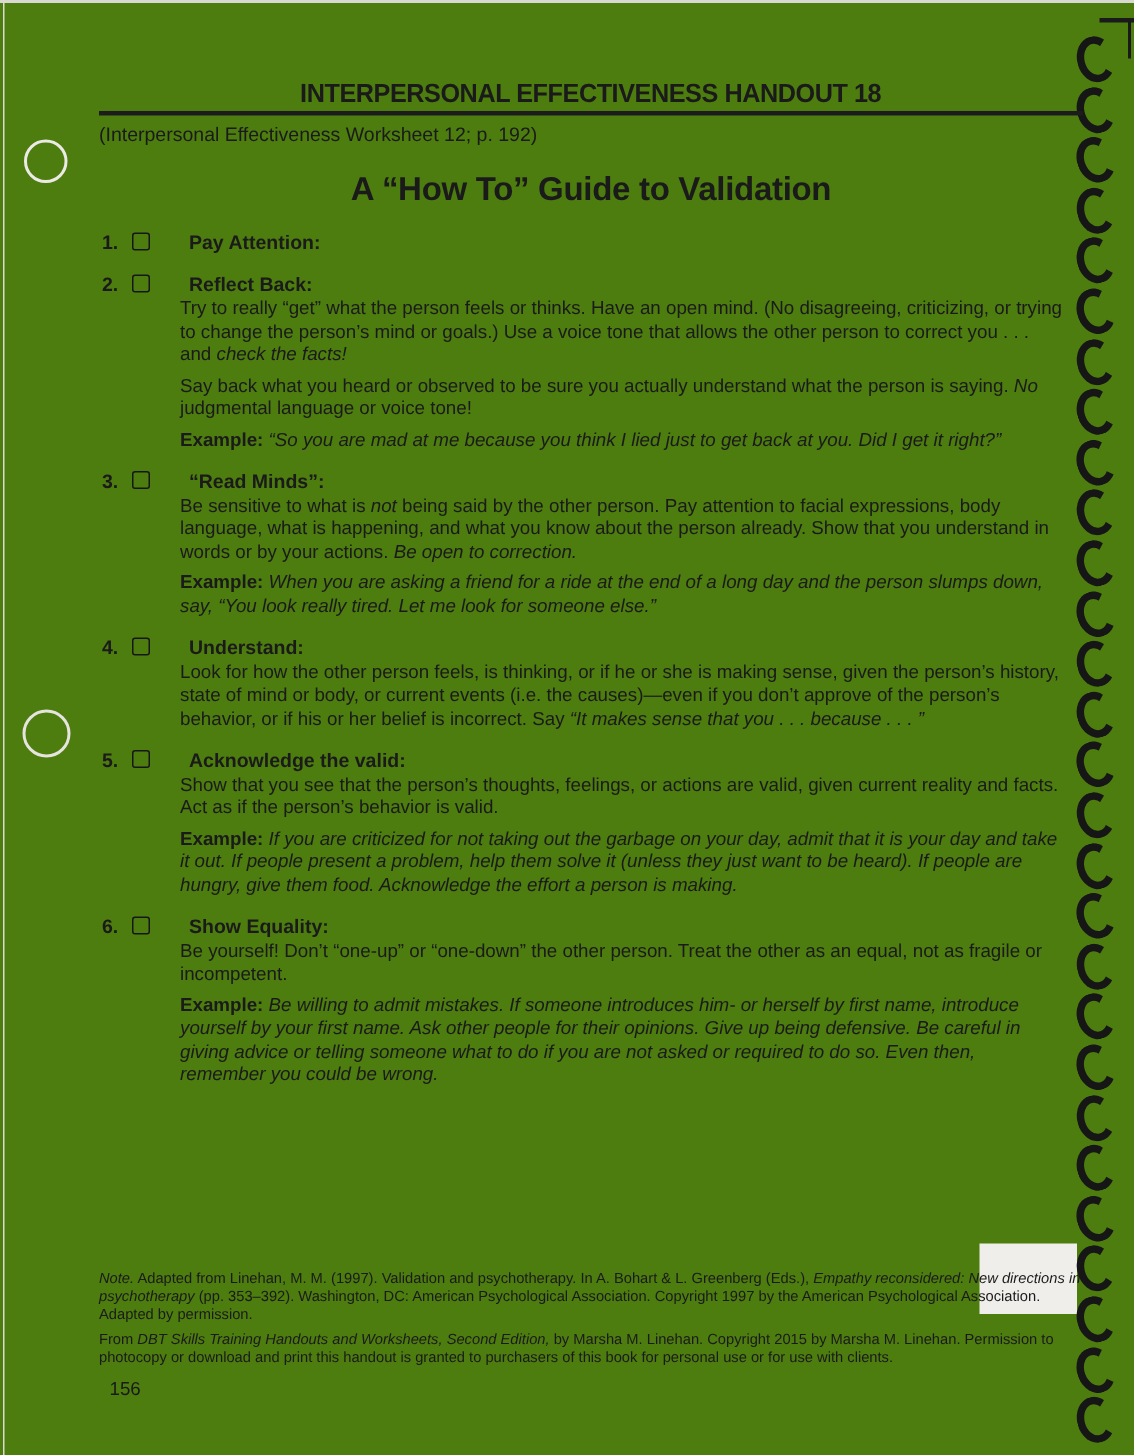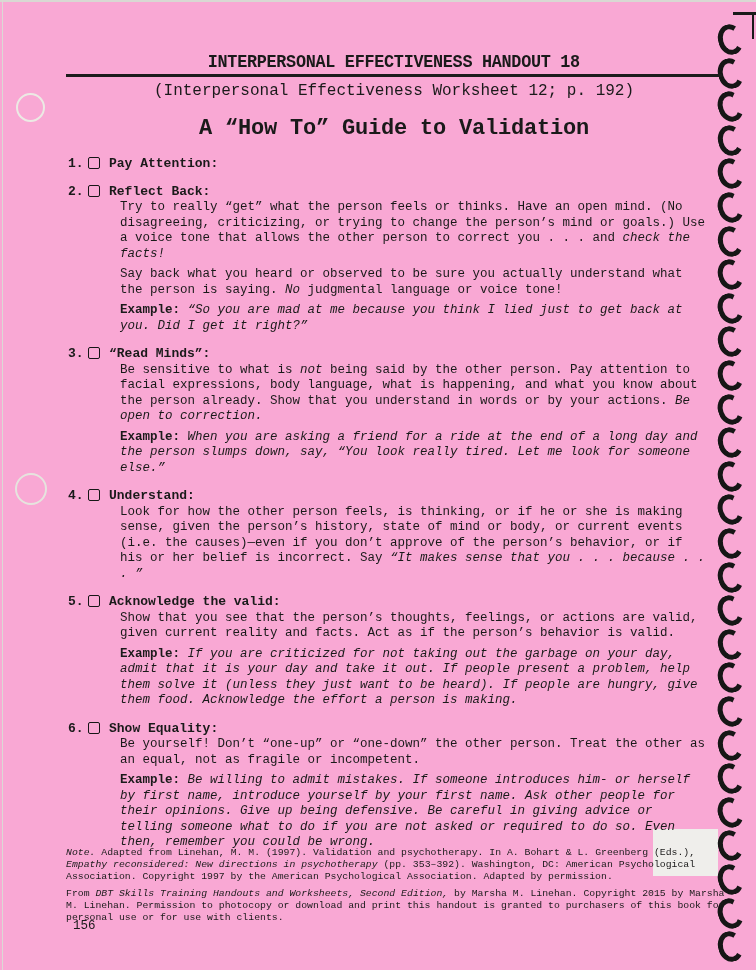"INTERPERSONAL EFFECTIVENESS HANDOUT 18" .page { background: #f9a8d4 -> #4d7c0f; font-family: Liberation Mono, monospace -> Liberation Sans, sans-serif }
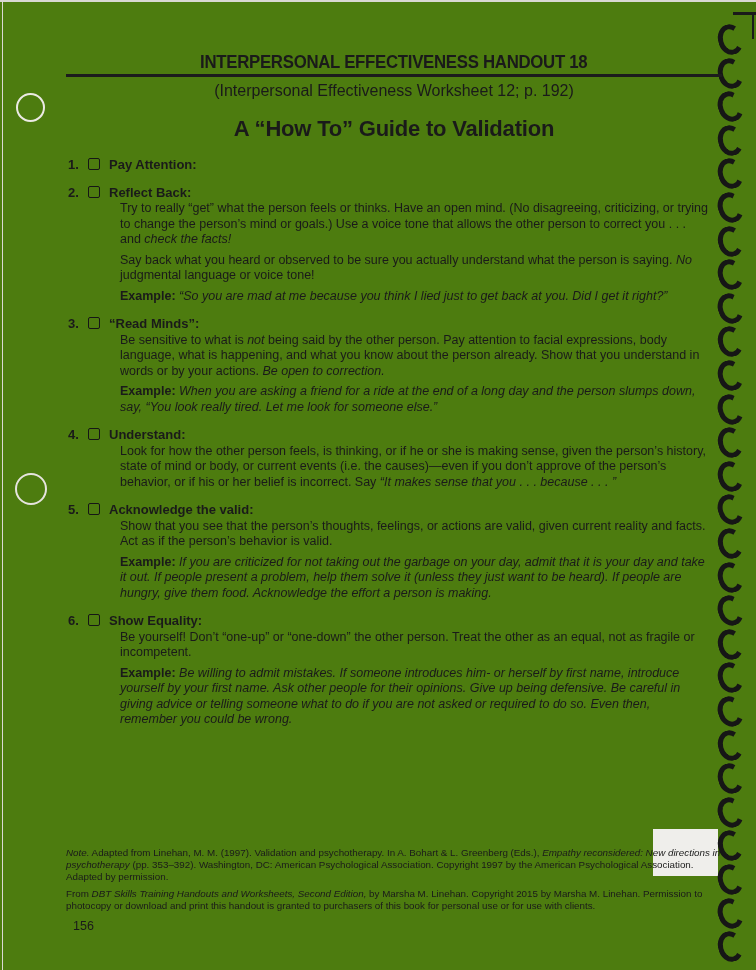"(Interpersonal Effectiveness Worksheet" .hdr-sub { font-size: 16px -> 13px; text-align: center -> none }
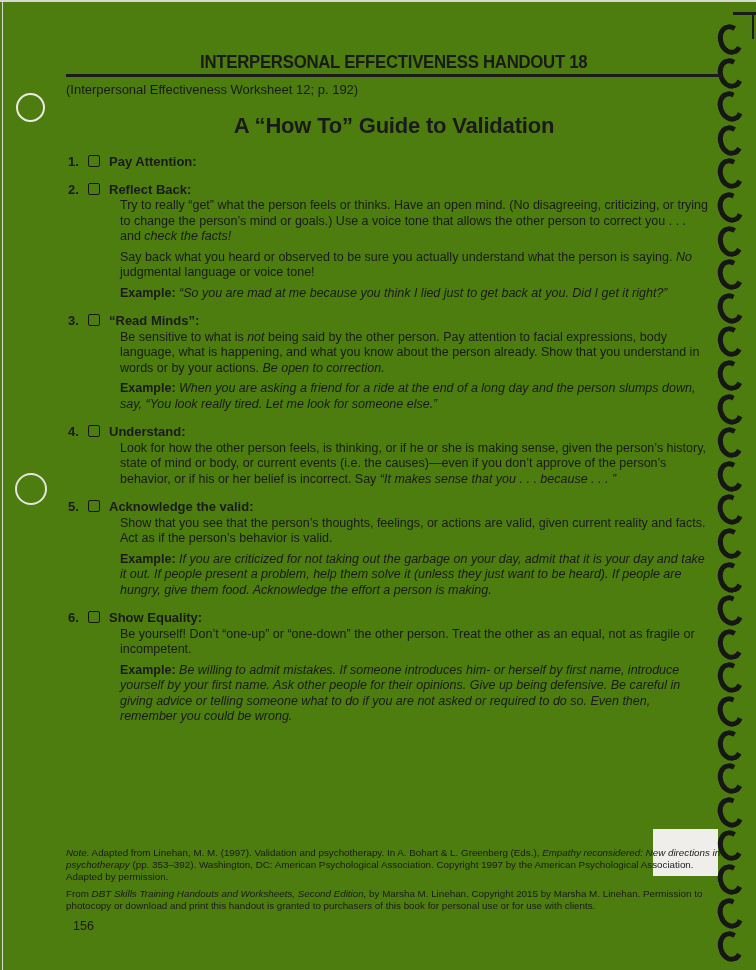"Pay Attention:" .sec-heading { margin-left: 9px -> 26px }
